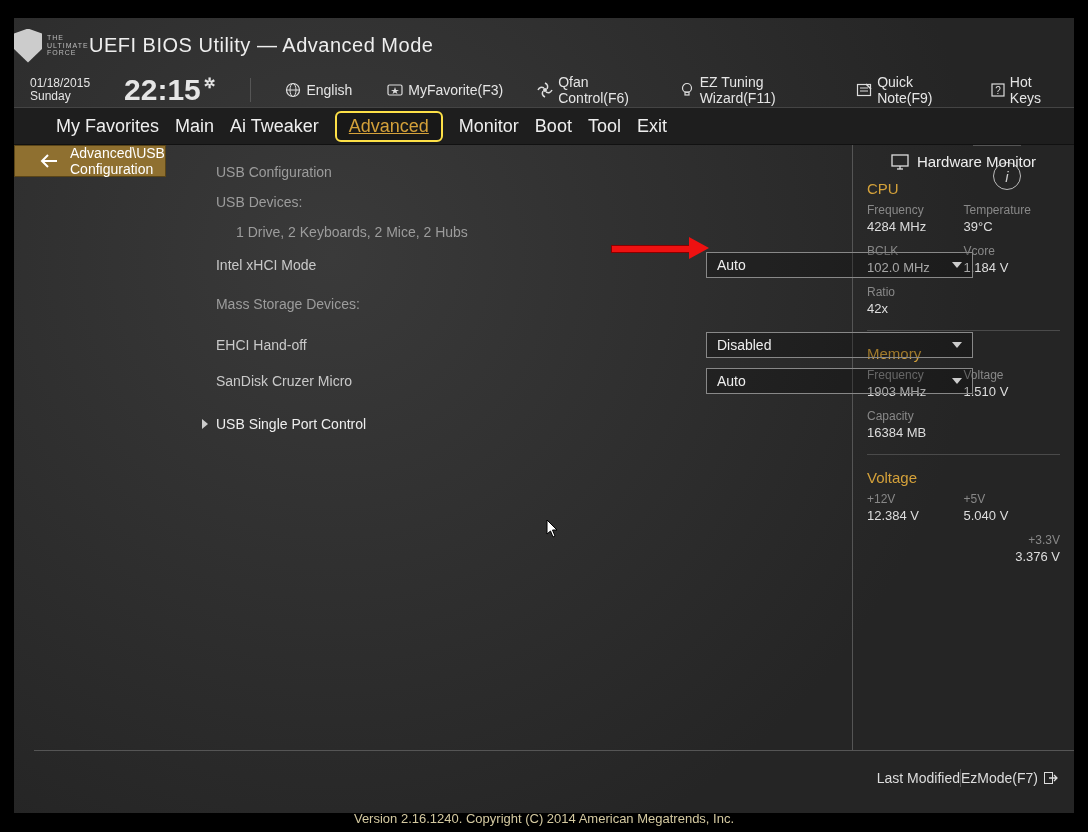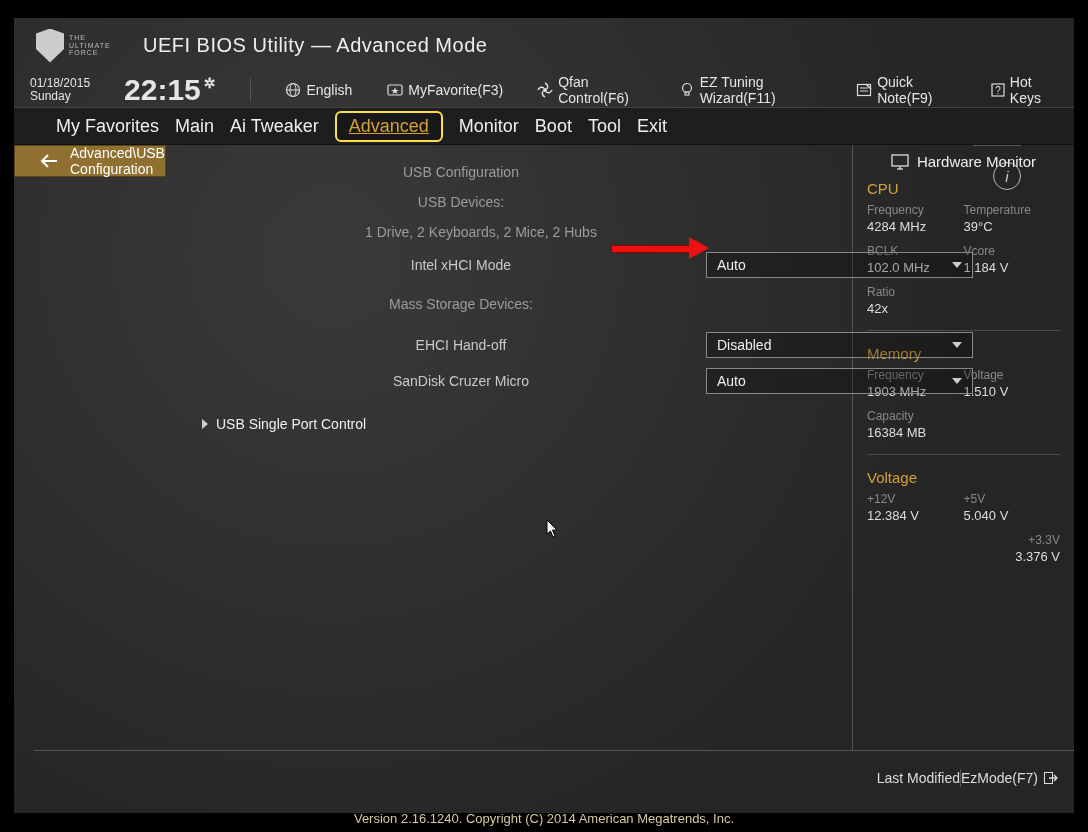"UEFI BIOS Utility — Advanced" .header { gap: 32px -> none; padding-left: 22px -> none }
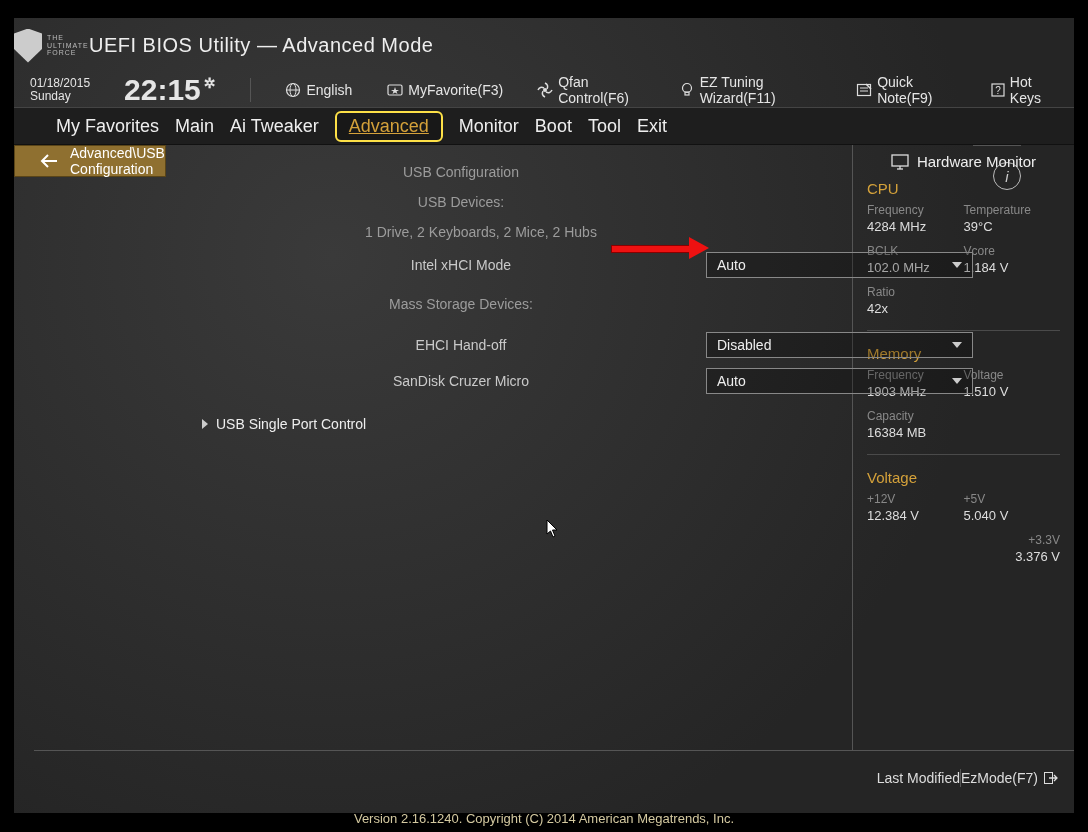"USB Configuration" .content { text-align: center -> none }
